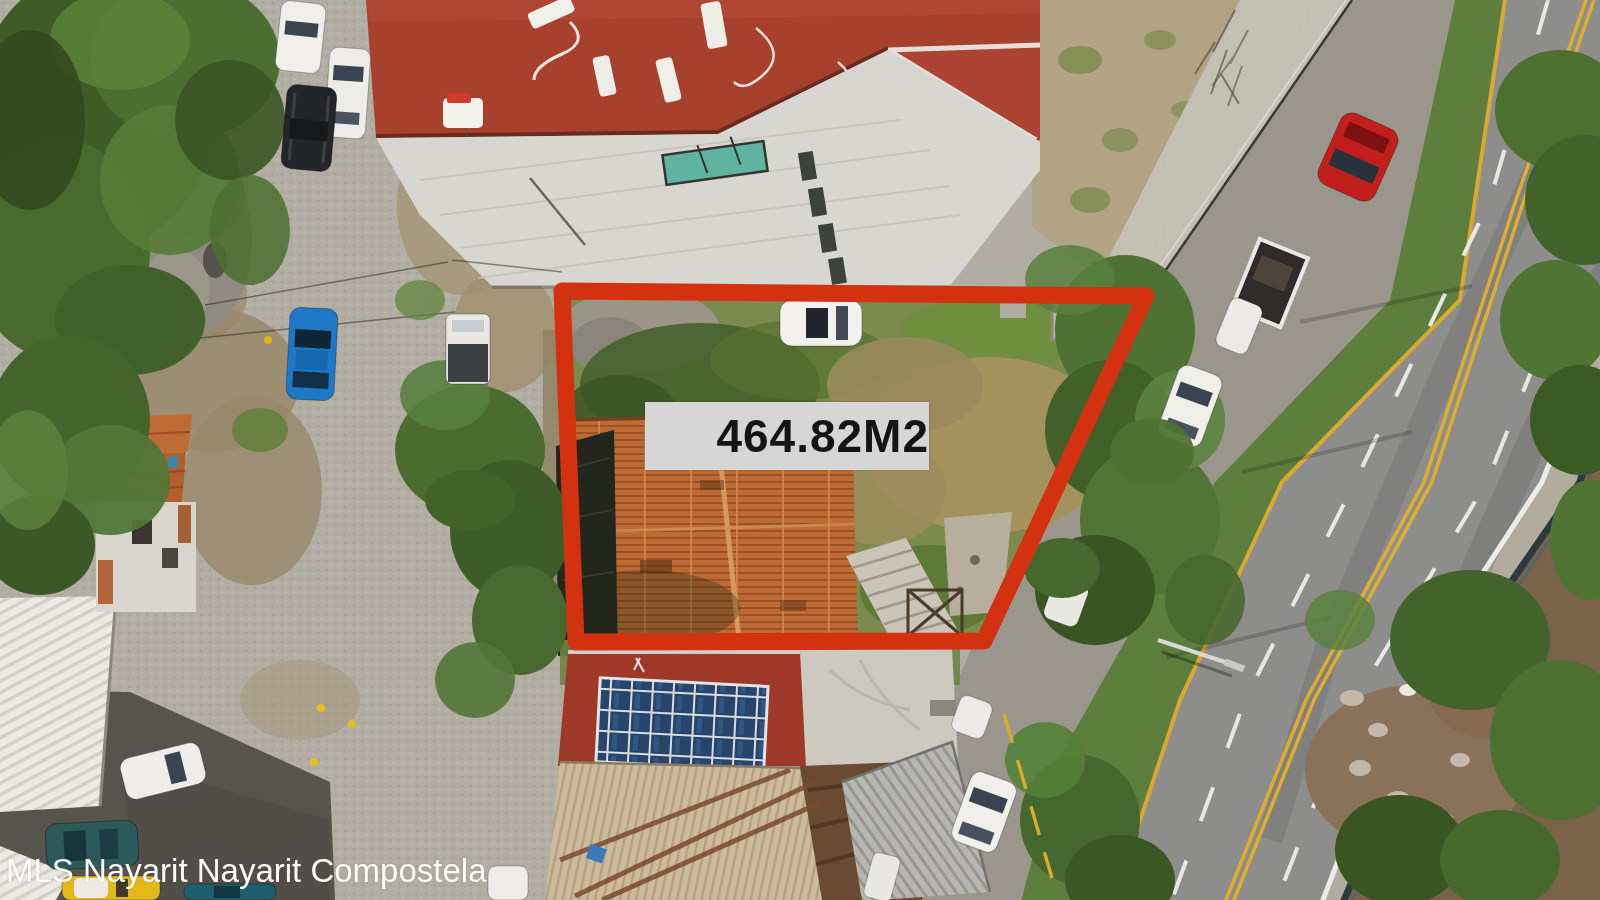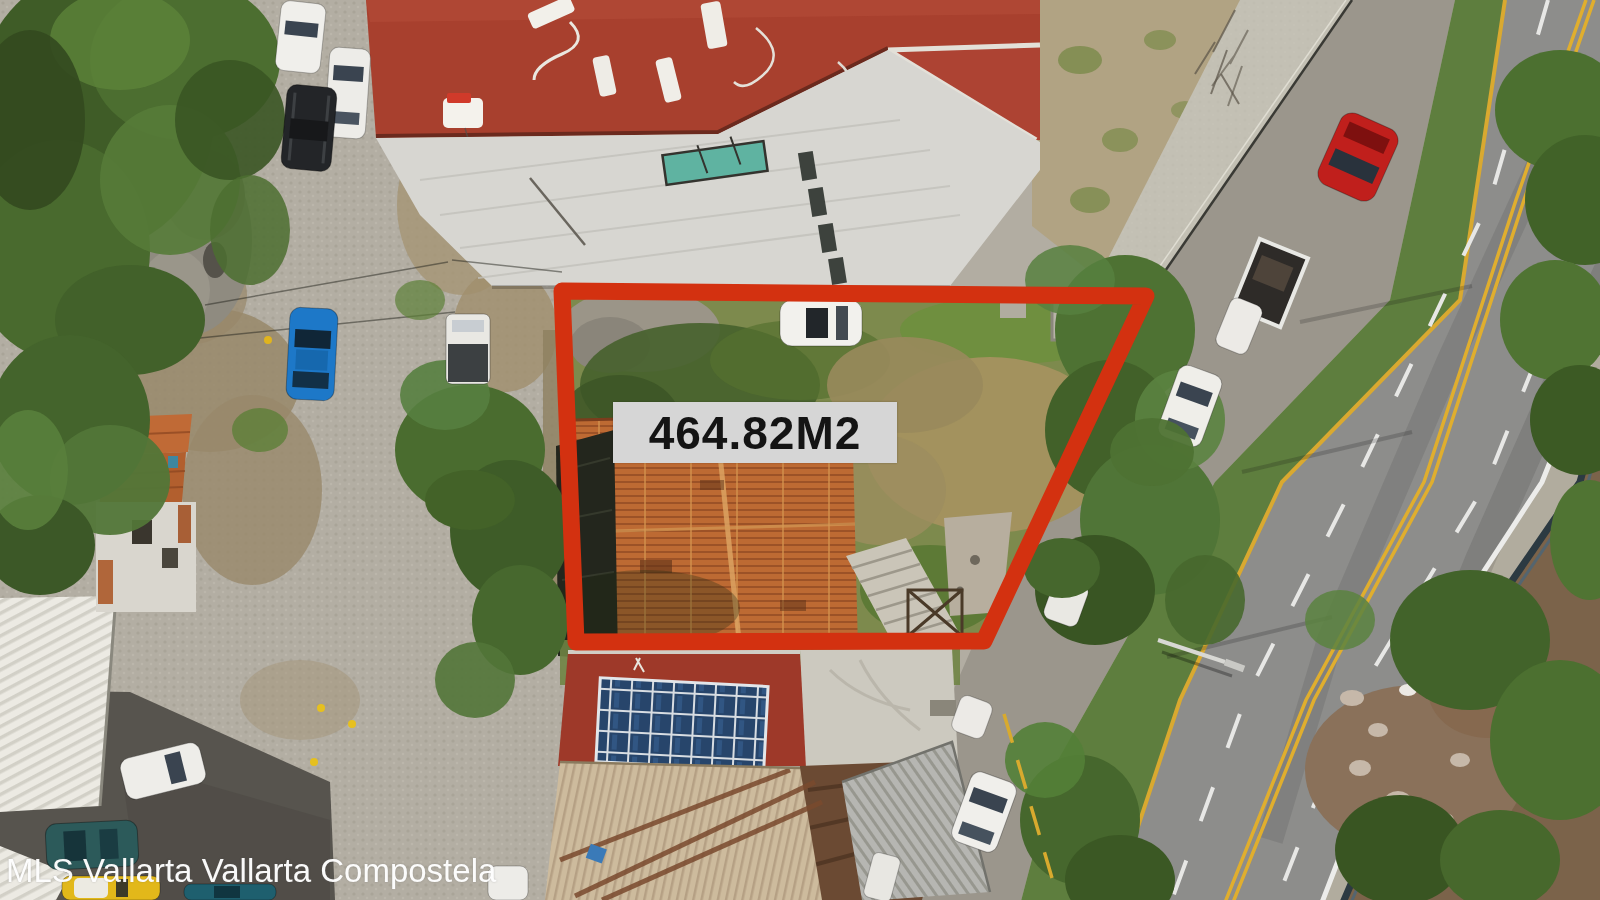"464.82M2" .area-label { height: 61px -> 68px; justify-content: center -> flex-end; left: 613px -> 645px }
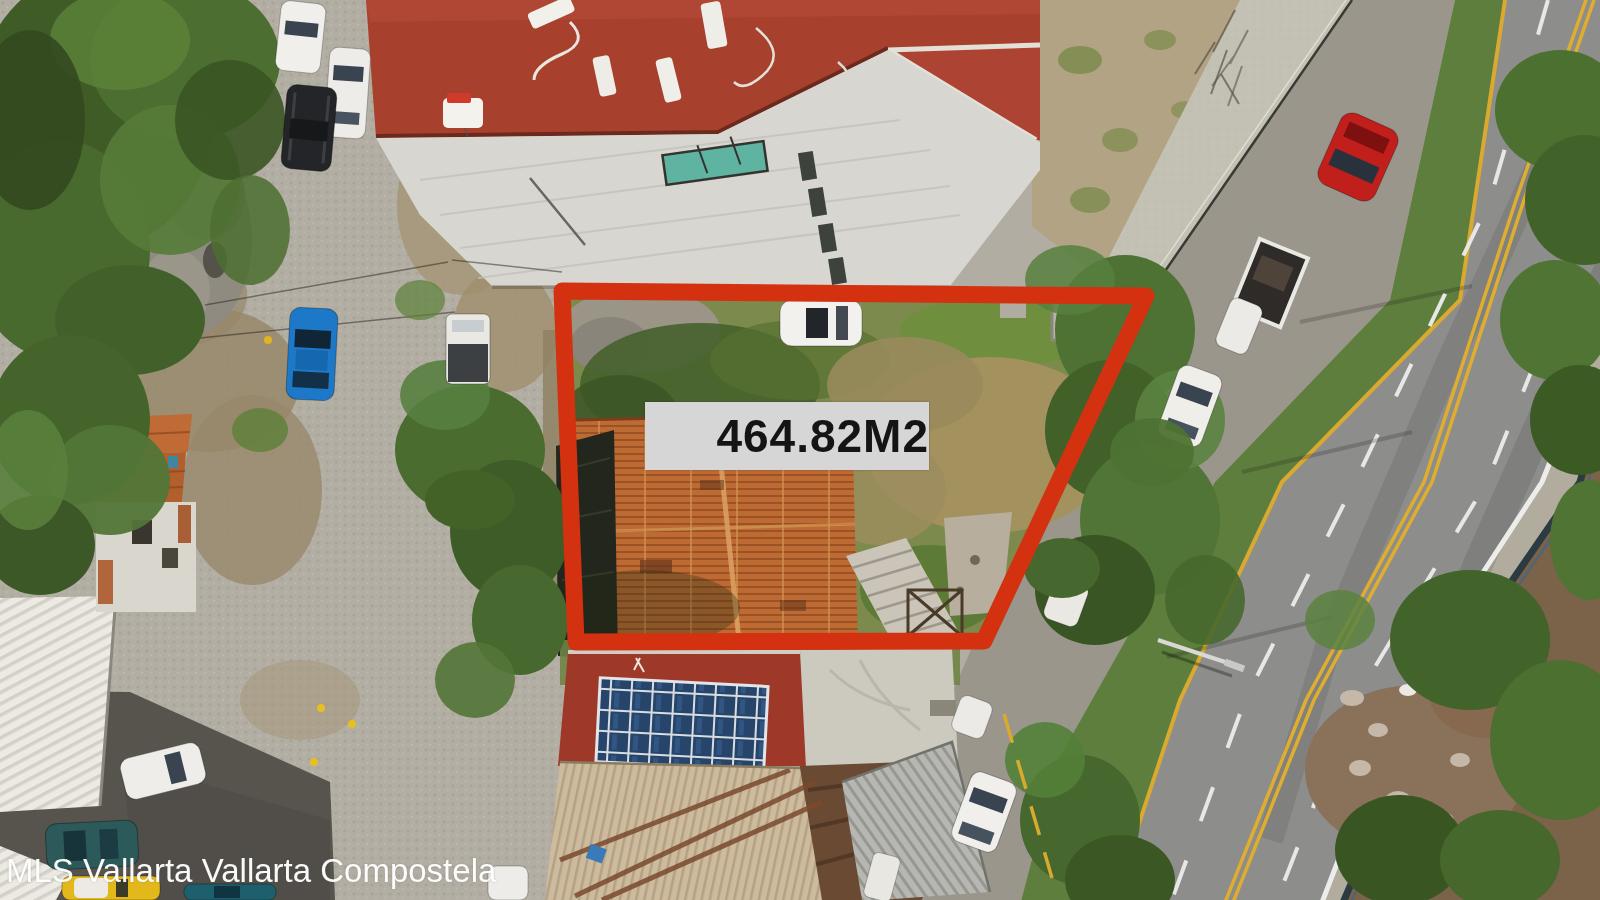"MLS Vallarta Vallarta Compostela" div.watermark { text: Vallarta Vallarta -> Nayarit Nayarit }
